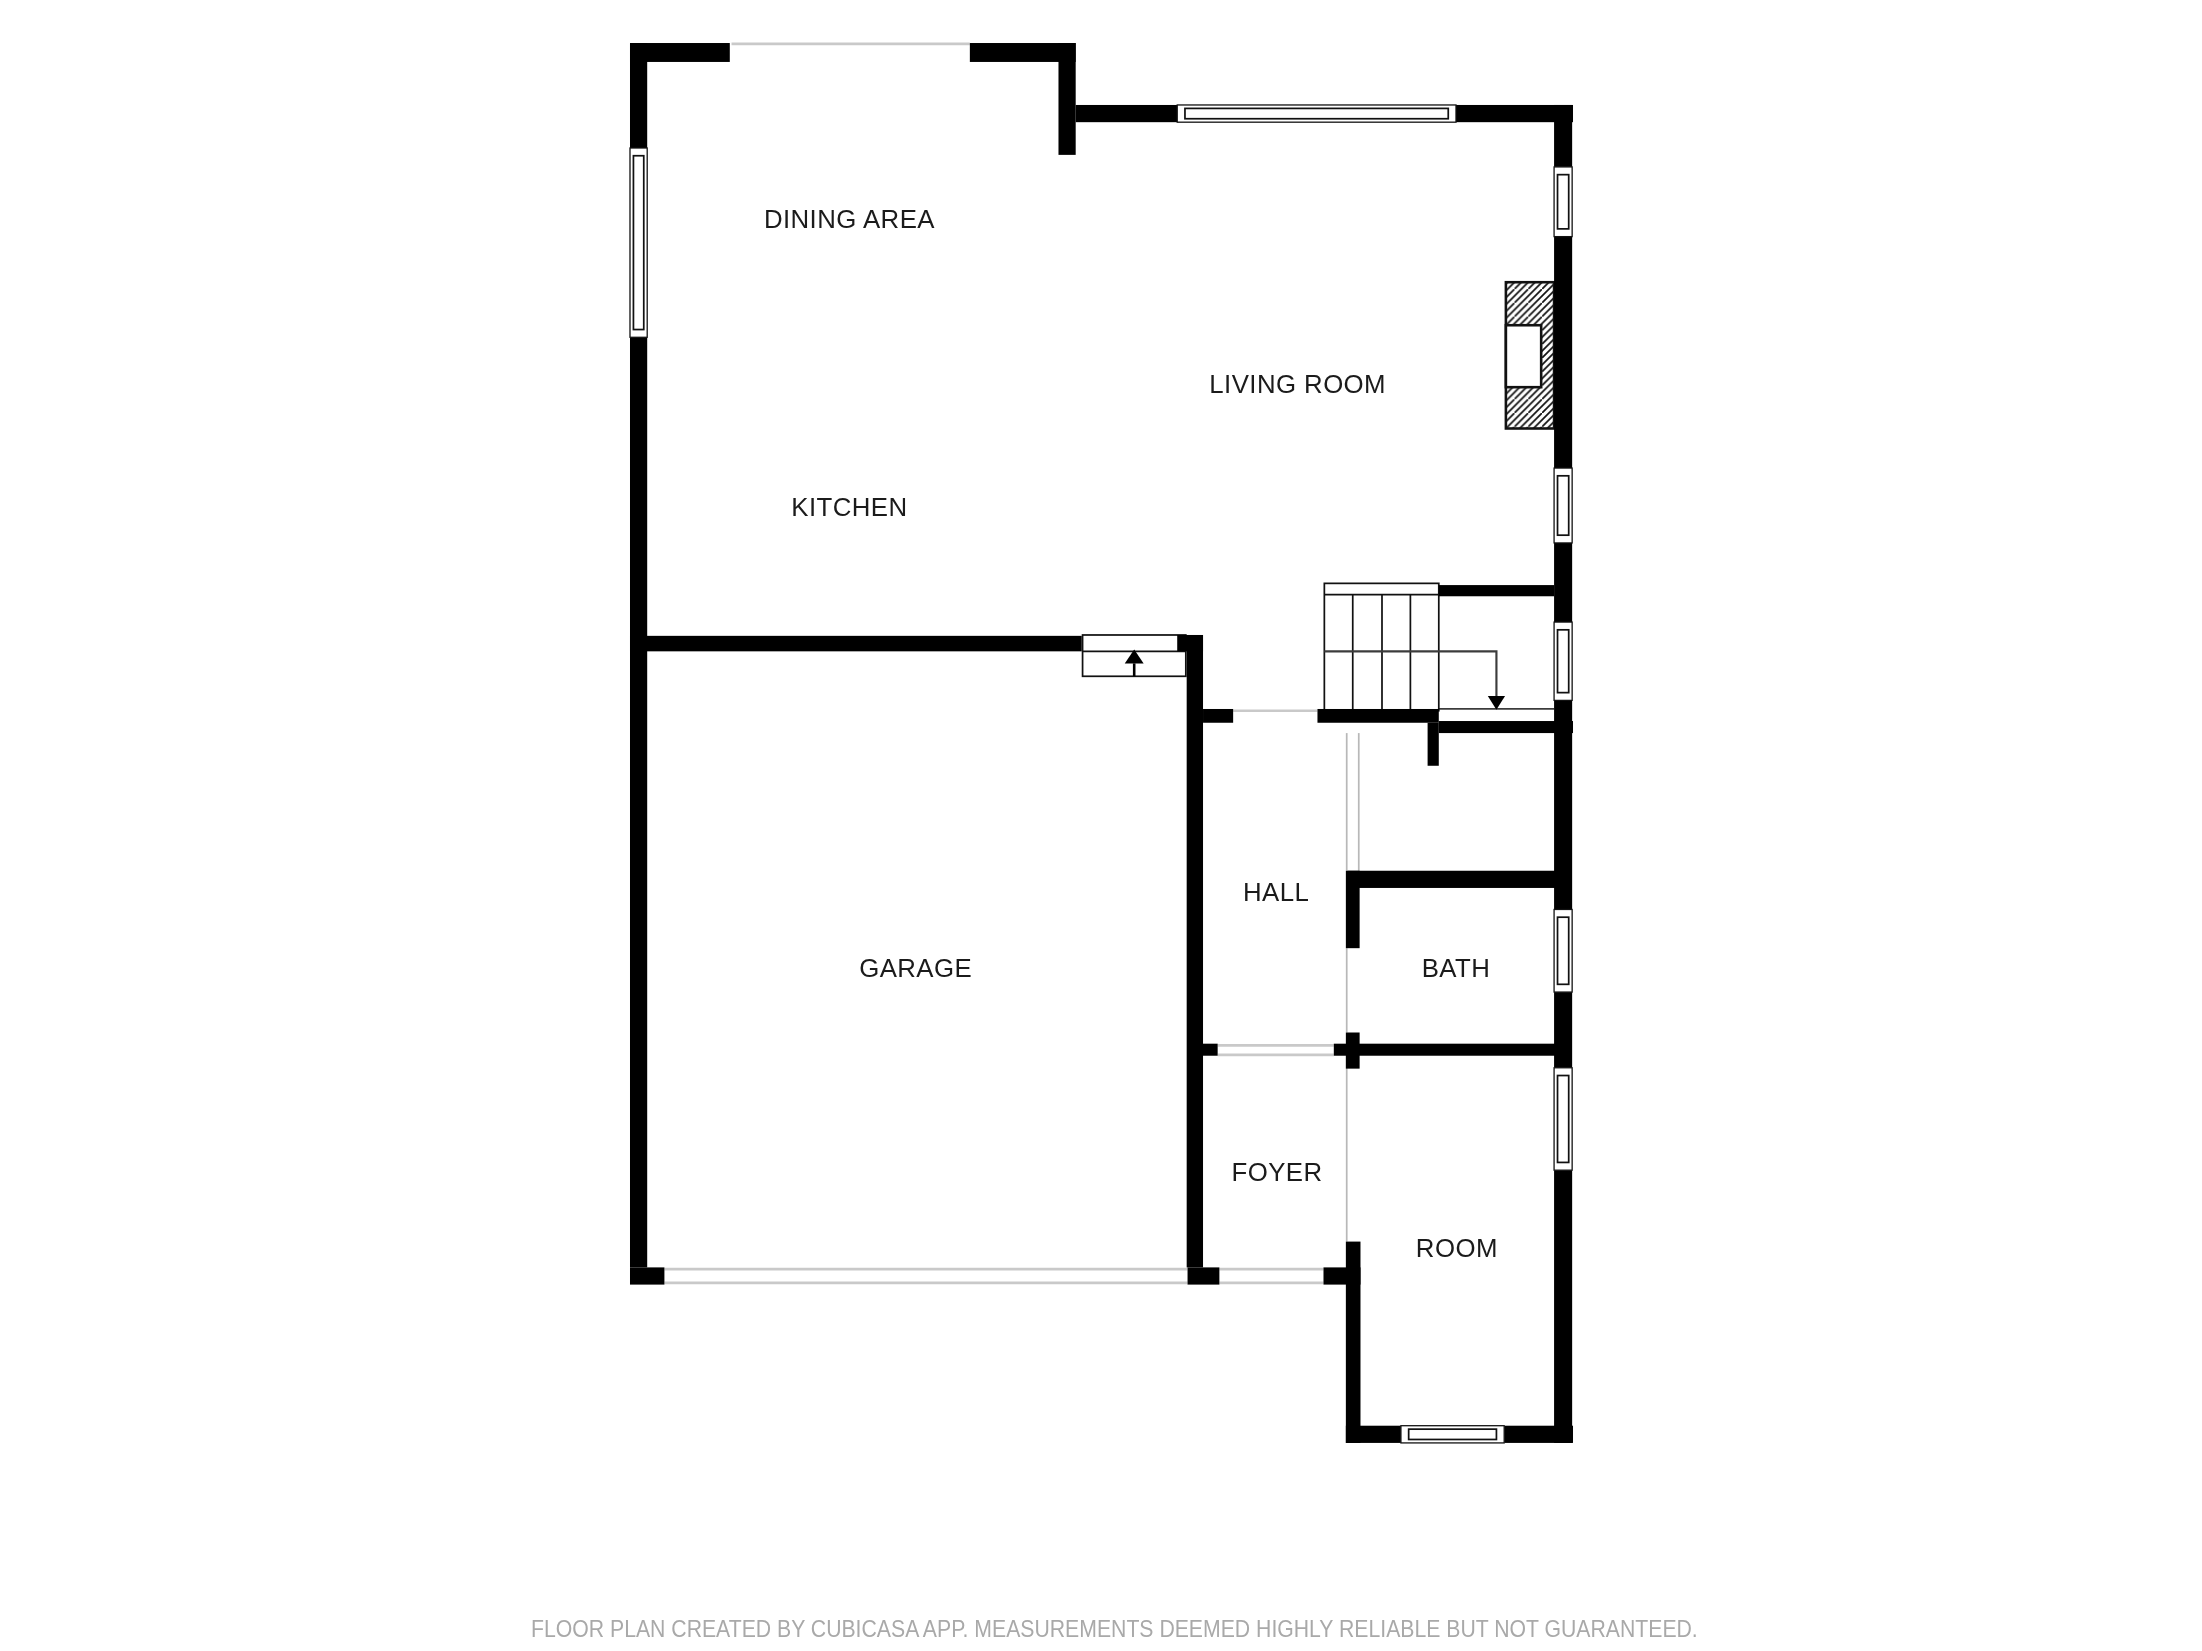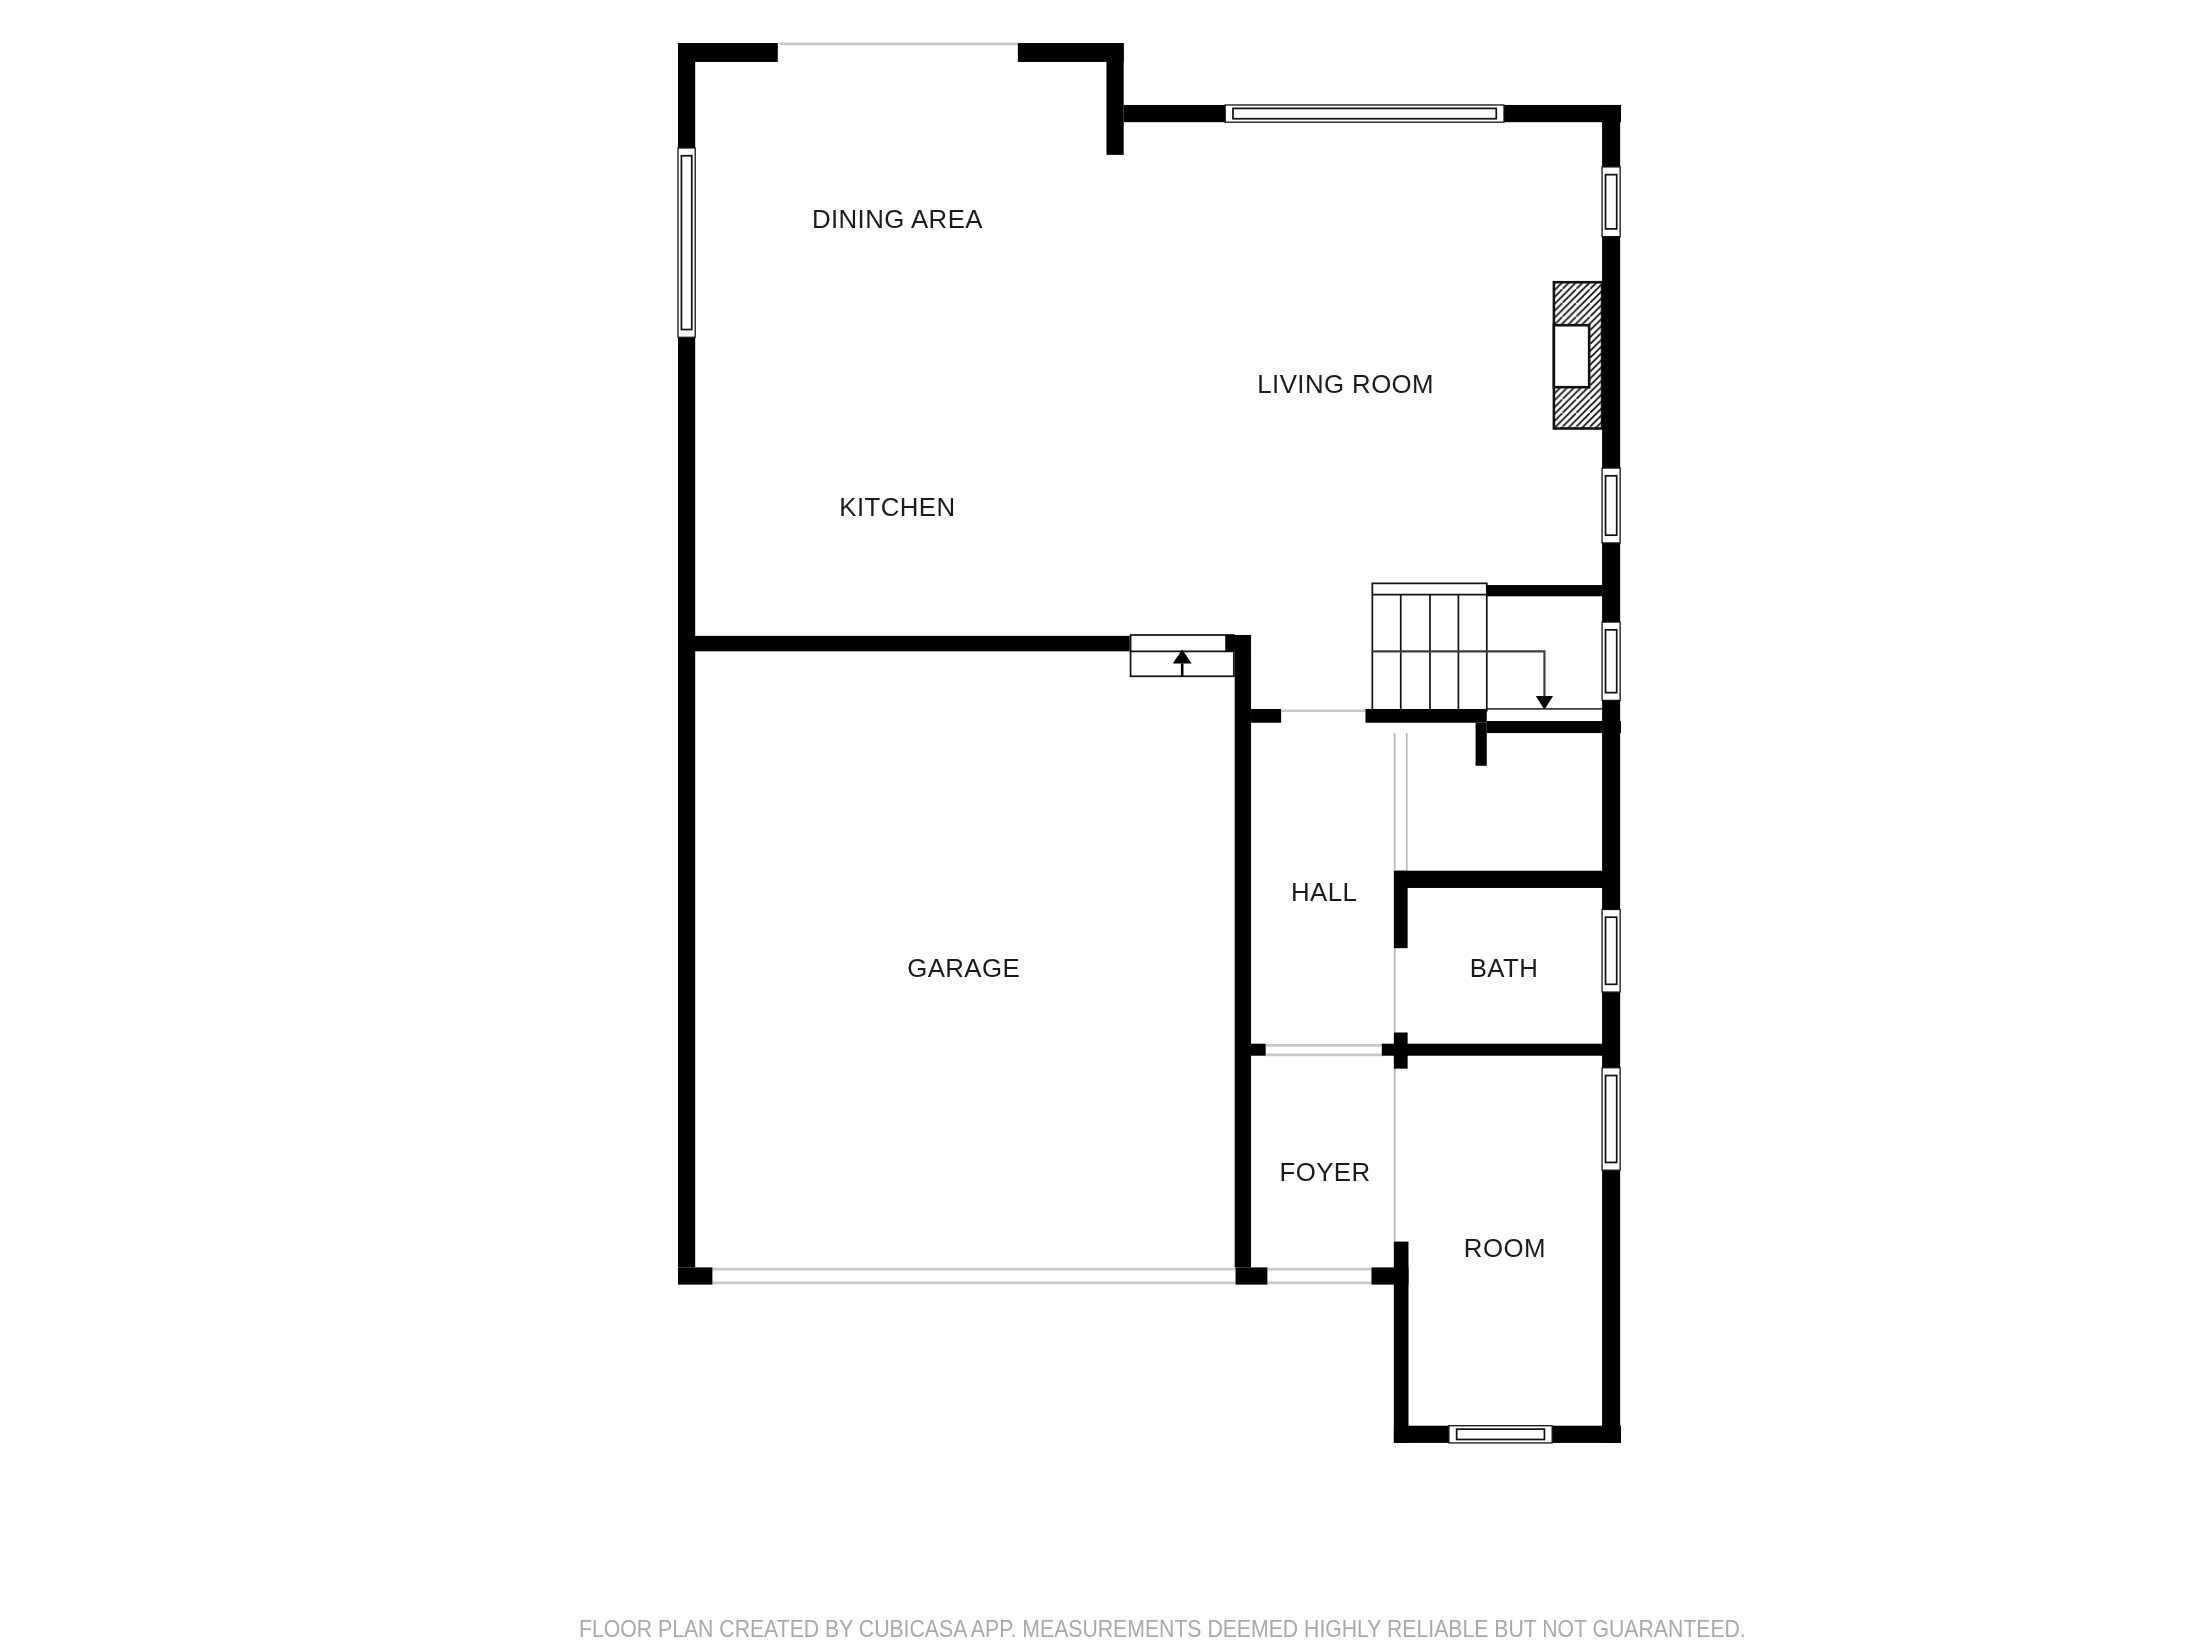"DINING AREA" #plan-wrap { padding-left: 48px -> none }
